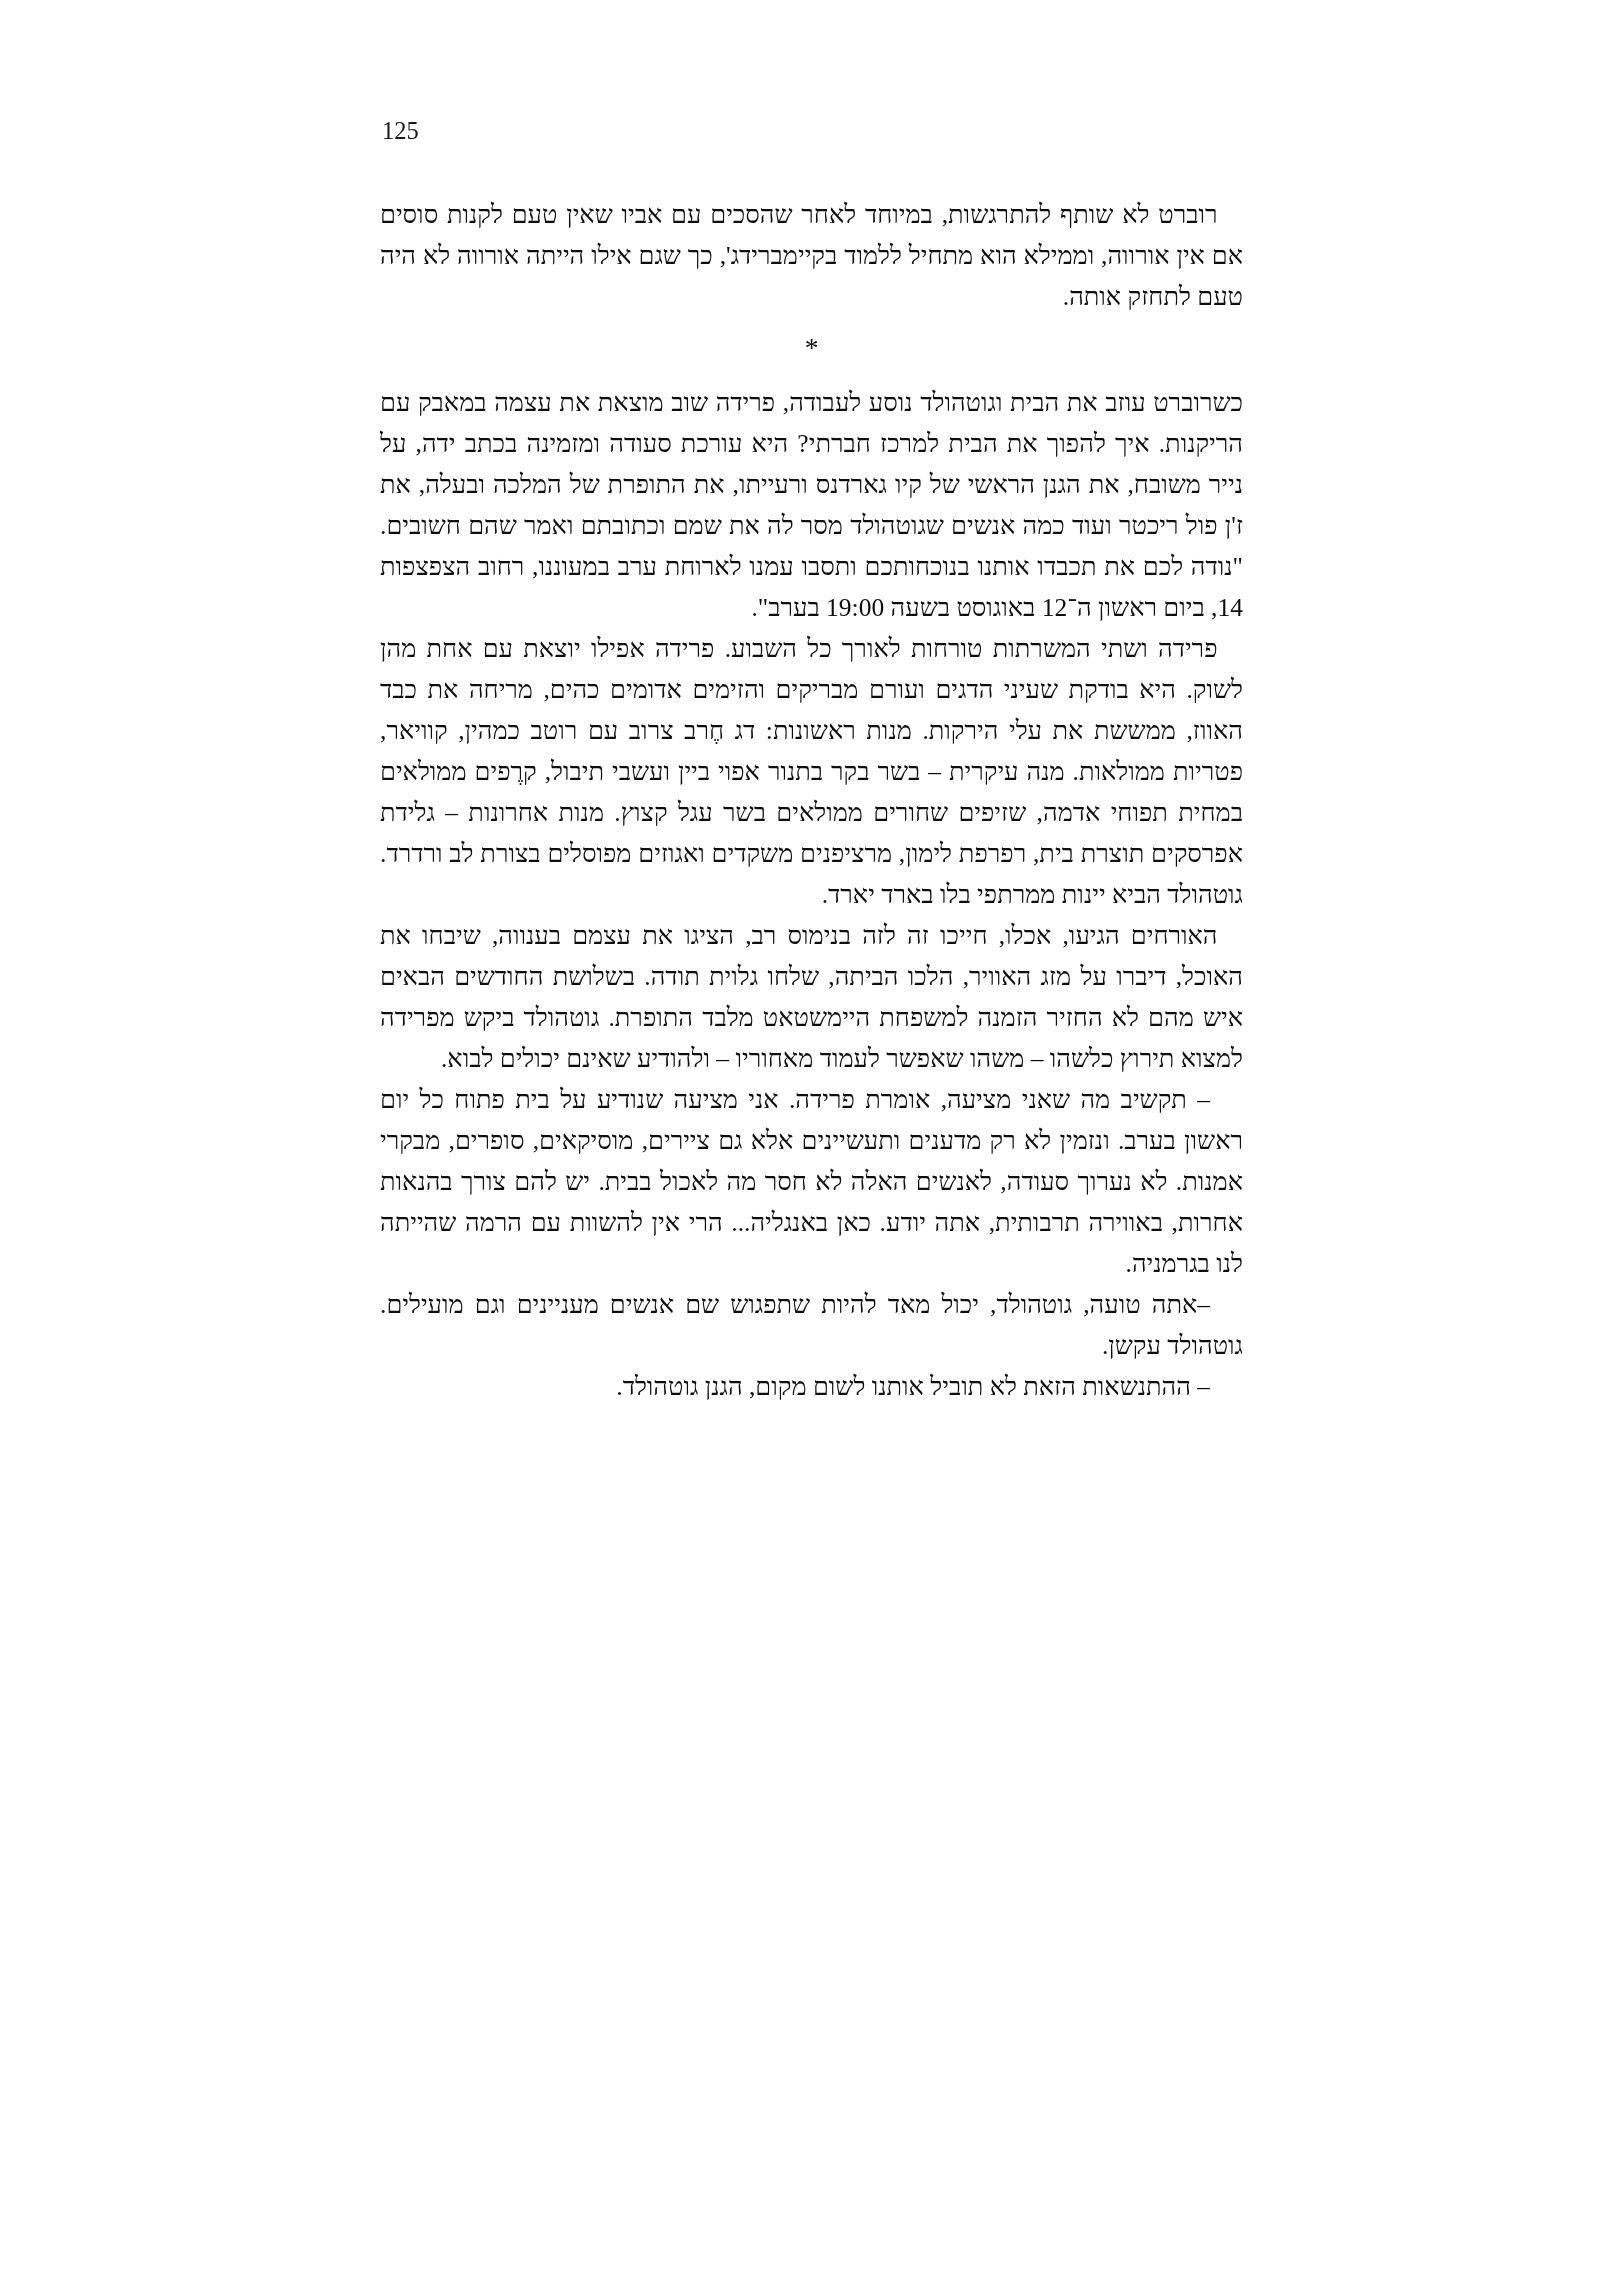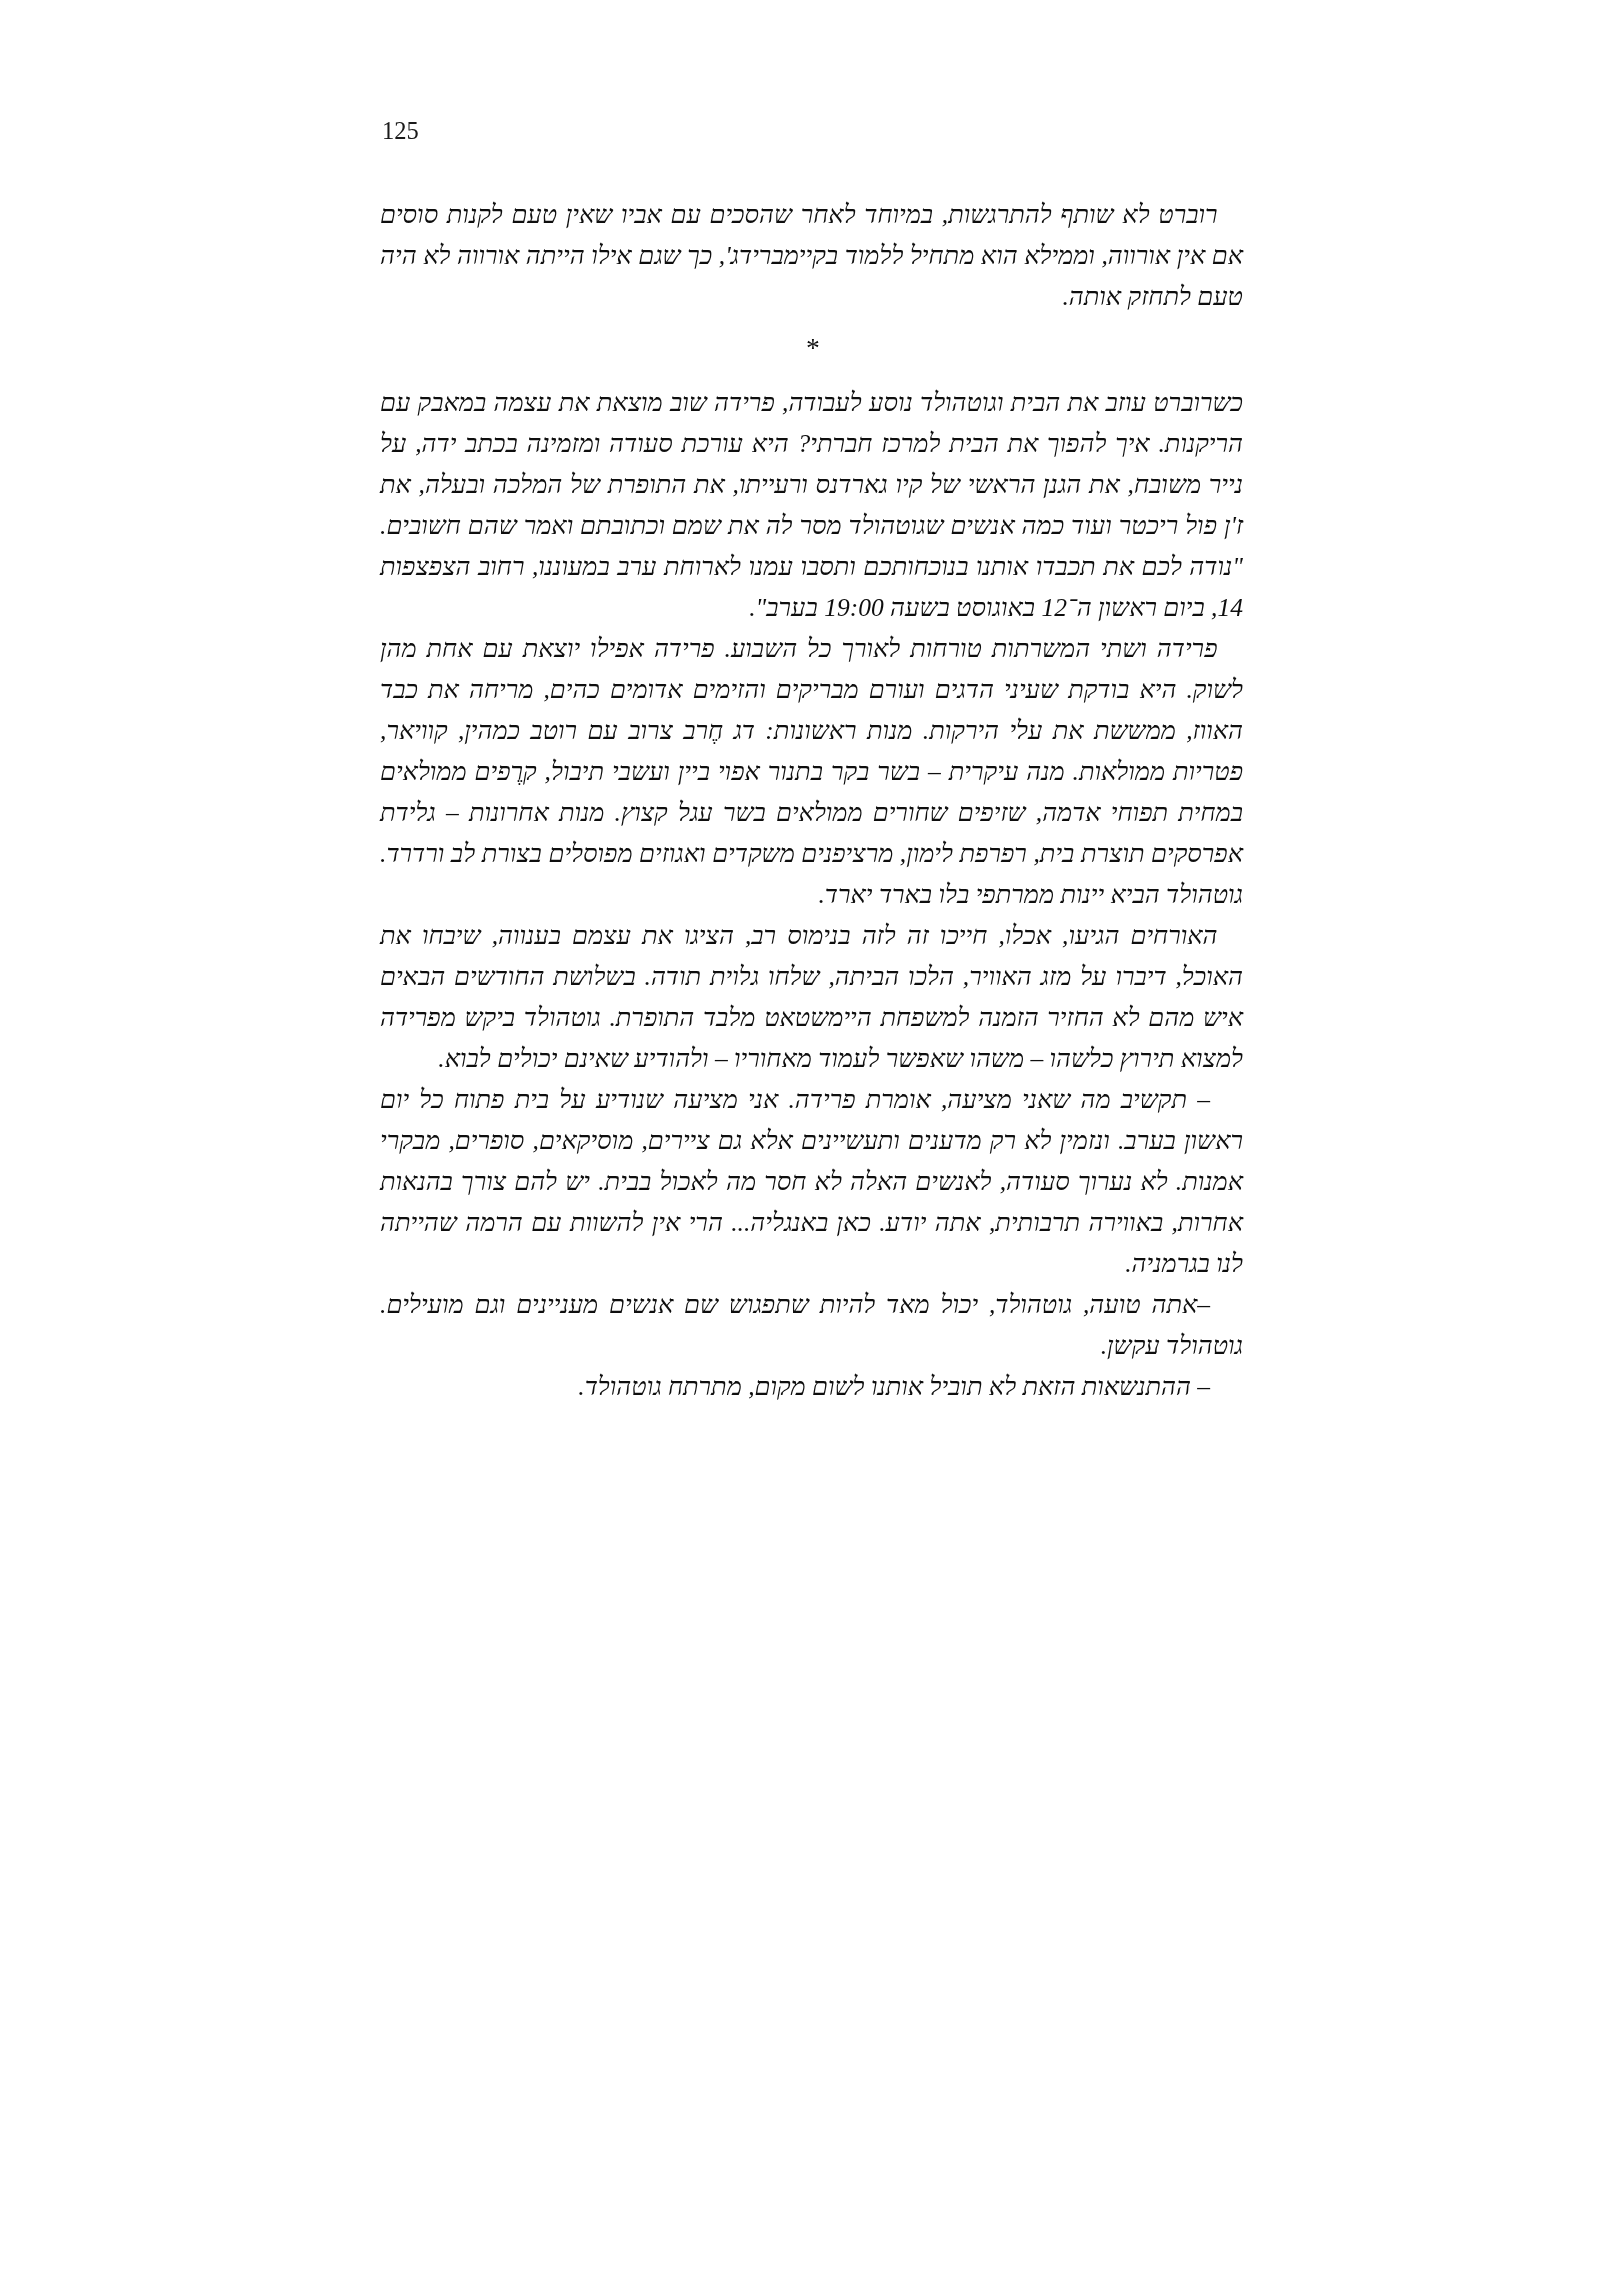"רוברט לא שותף להתרגשות, במיוחד" .text-block { font-style: italic -> none }
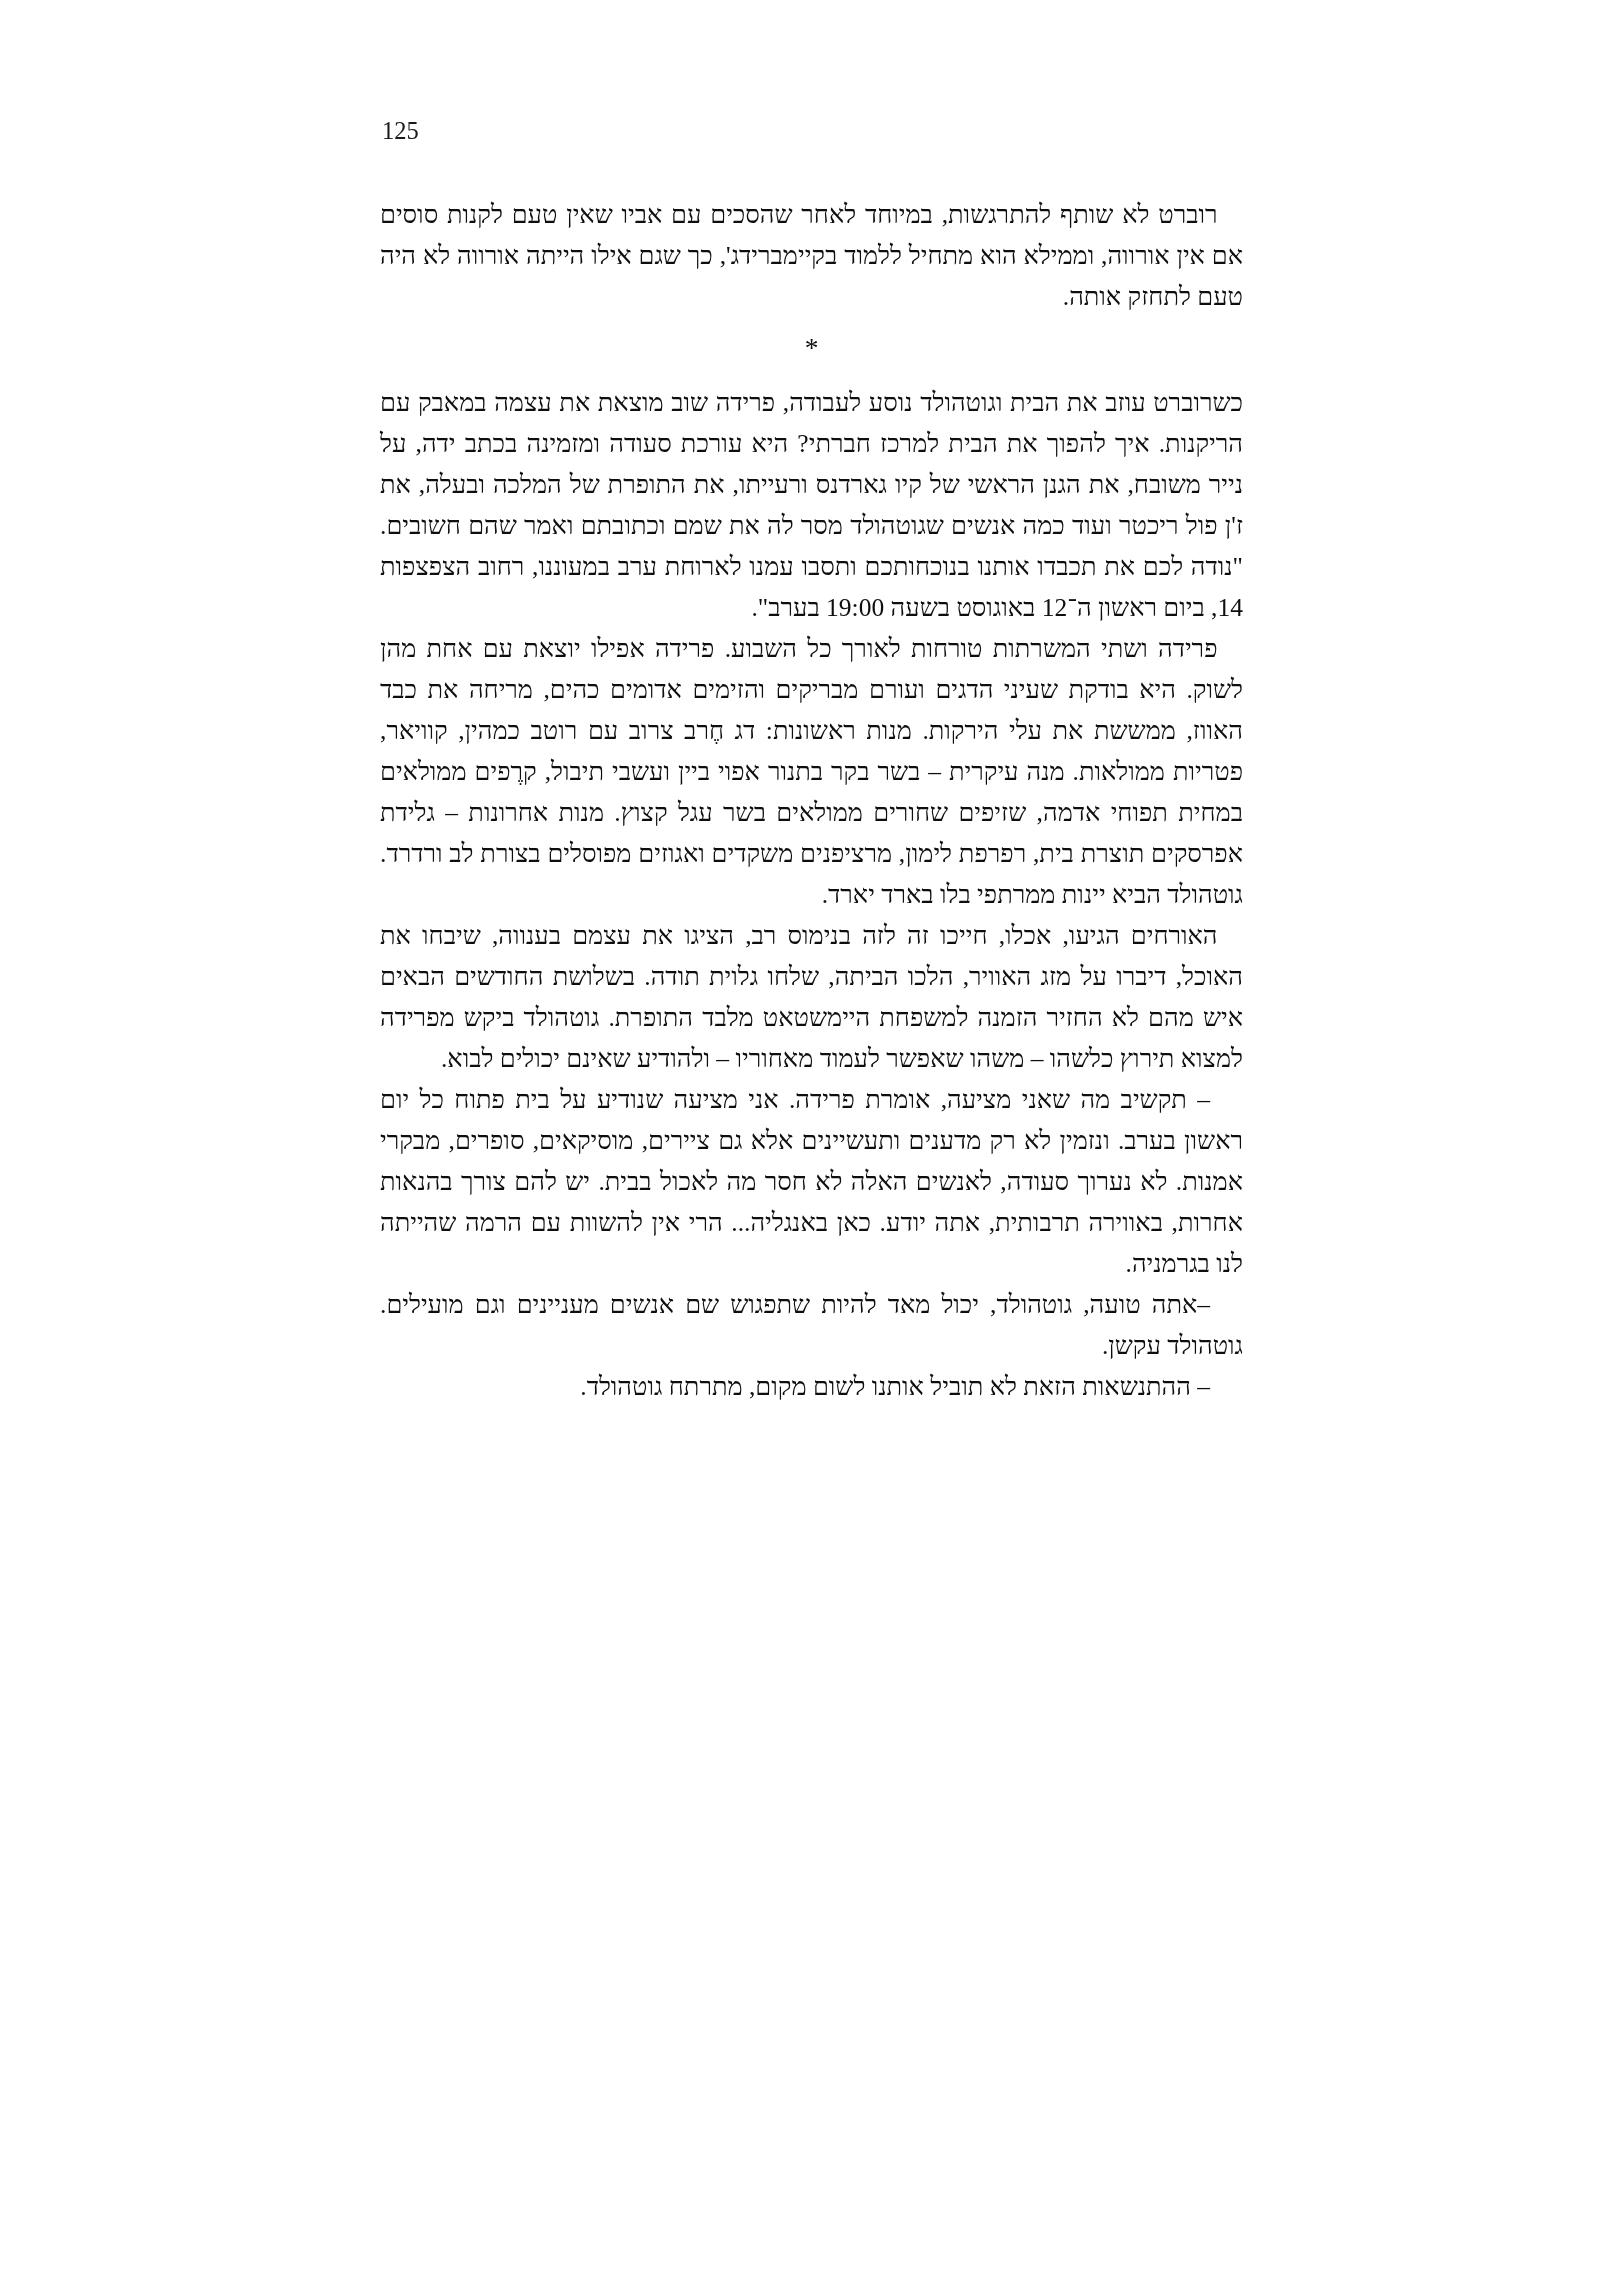"– ההתנשאות הזאת לא תוביל" p.para { text: מתרתח -> הגנן }
